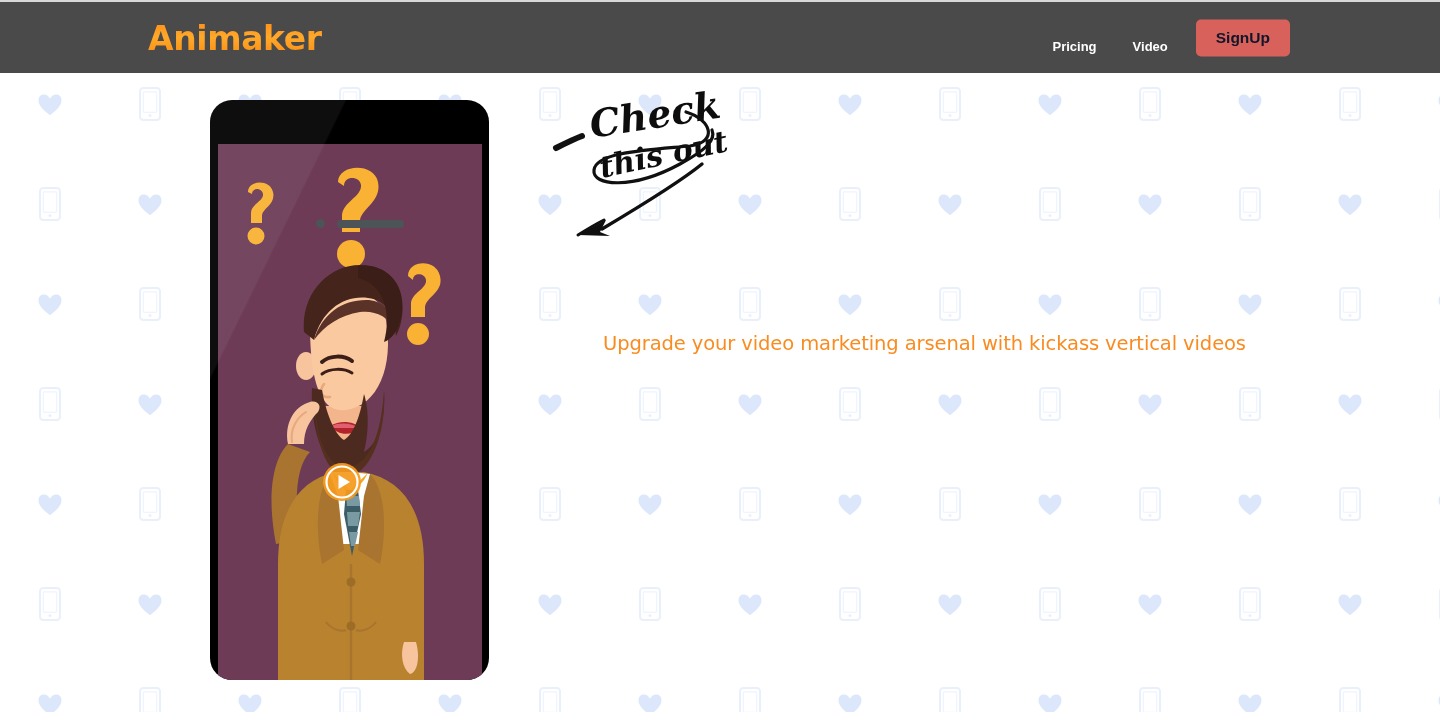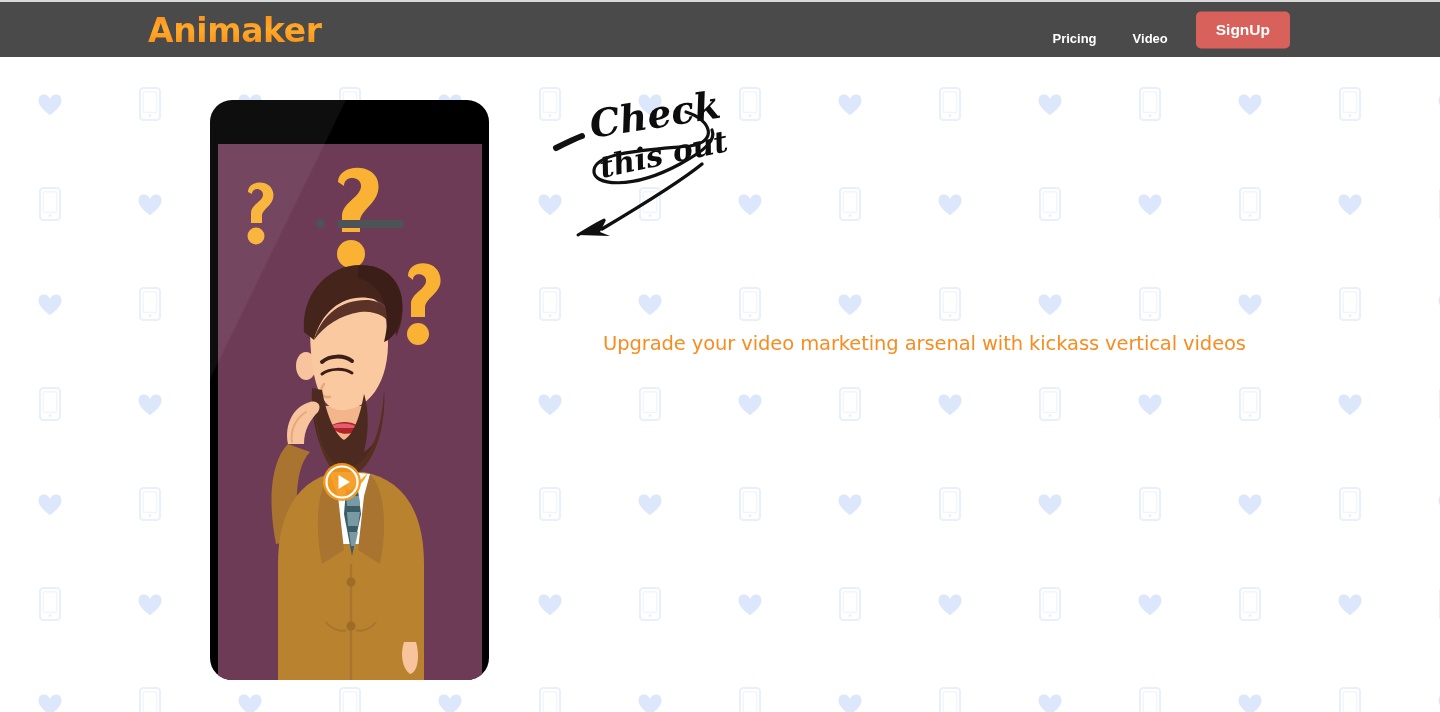"Animaker" #header { height: 55px -> 71px }
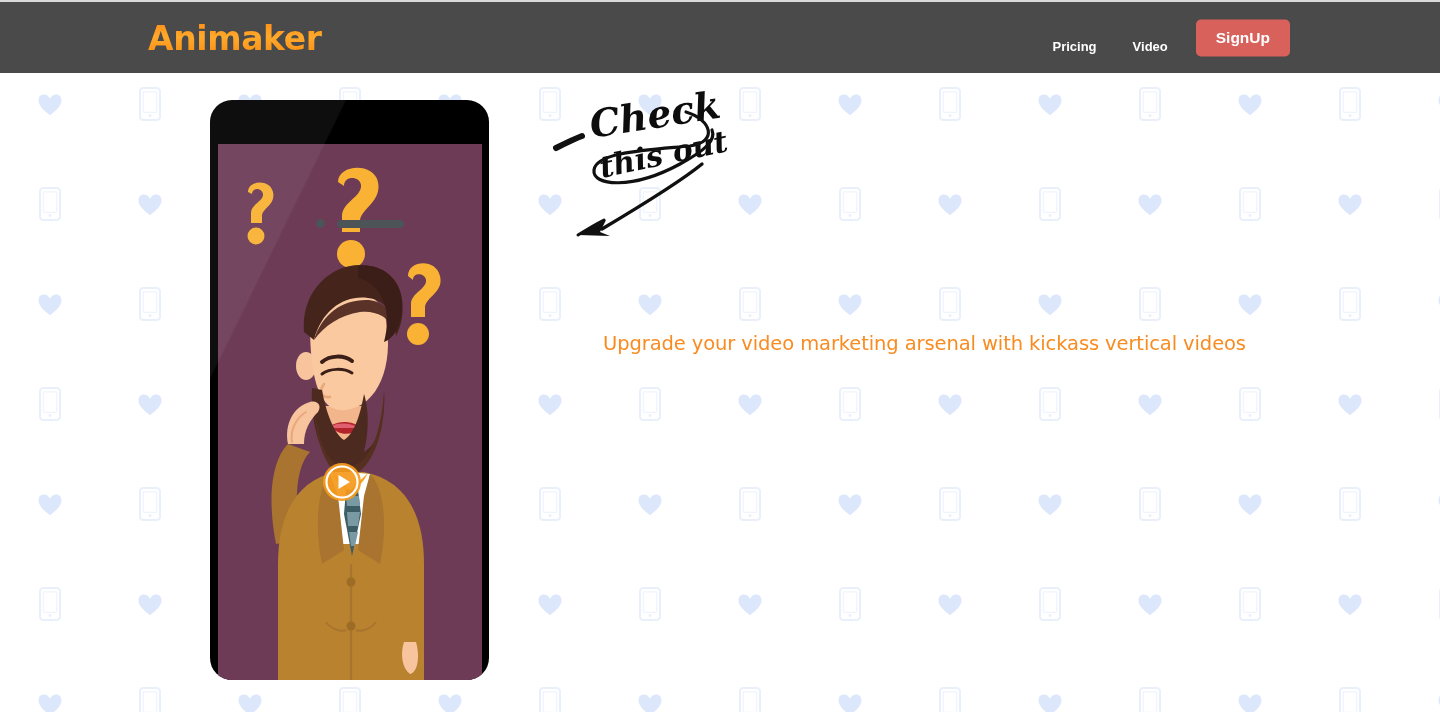"SignUp" #nav-signup { color: #ffffff -> #0f172a }
